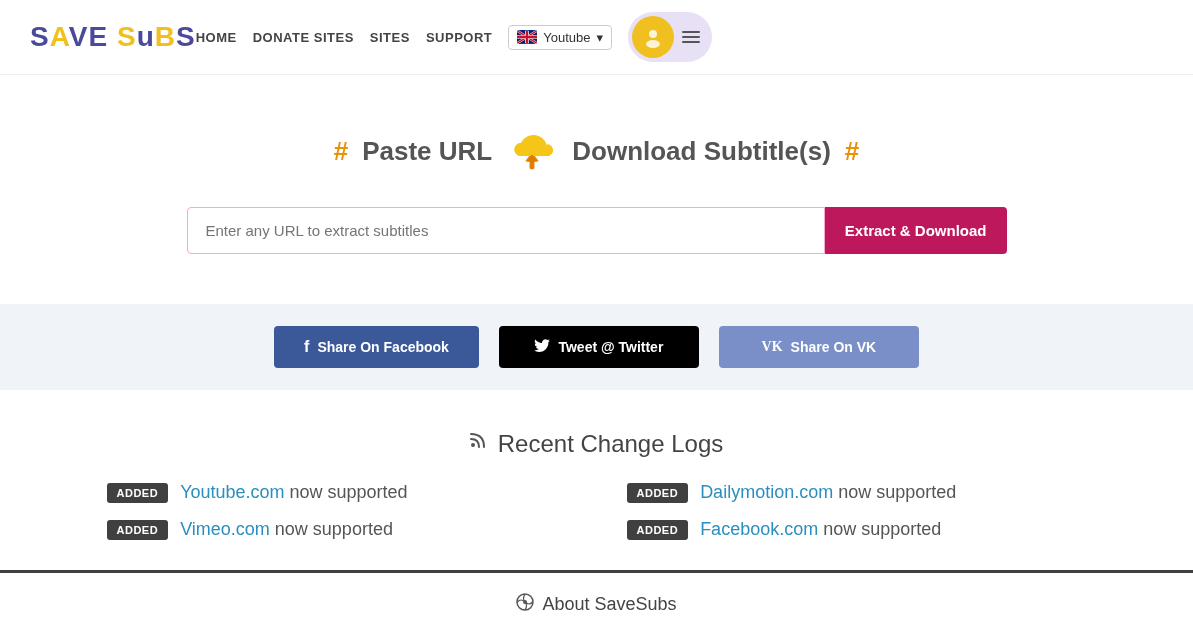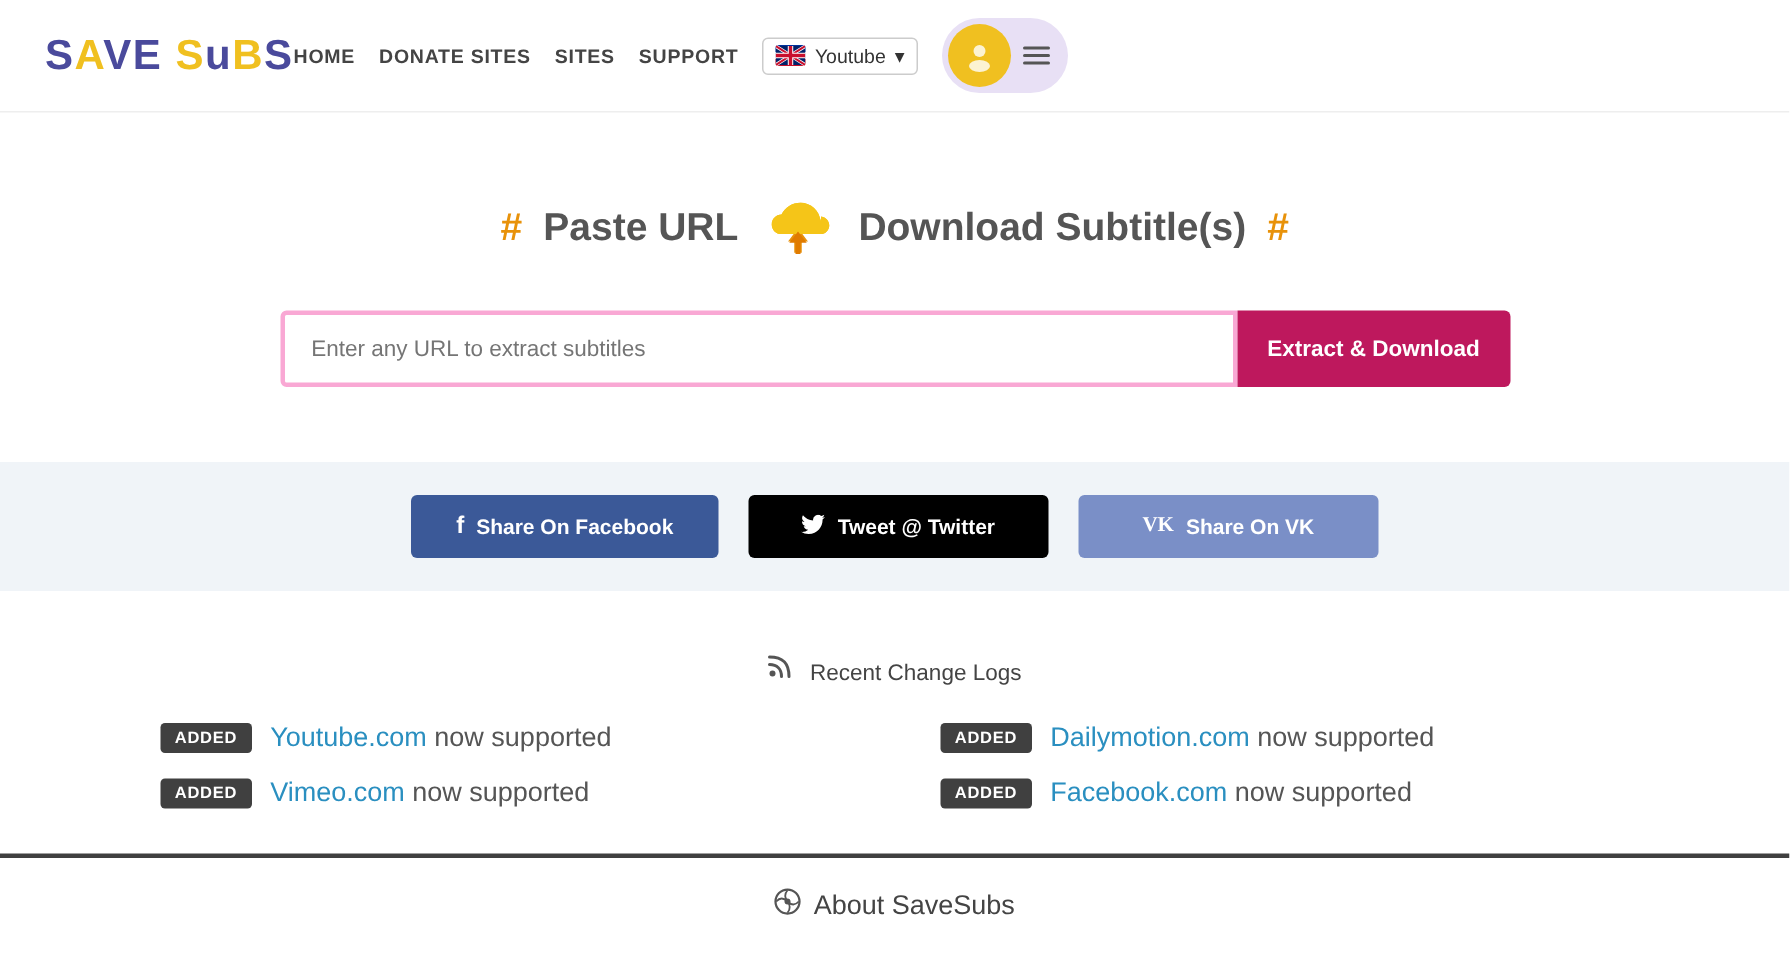"Enter any URL to extract" .url-input { border: 3px solid #f9a8d4 -> 1px solid #f9a8d4 }
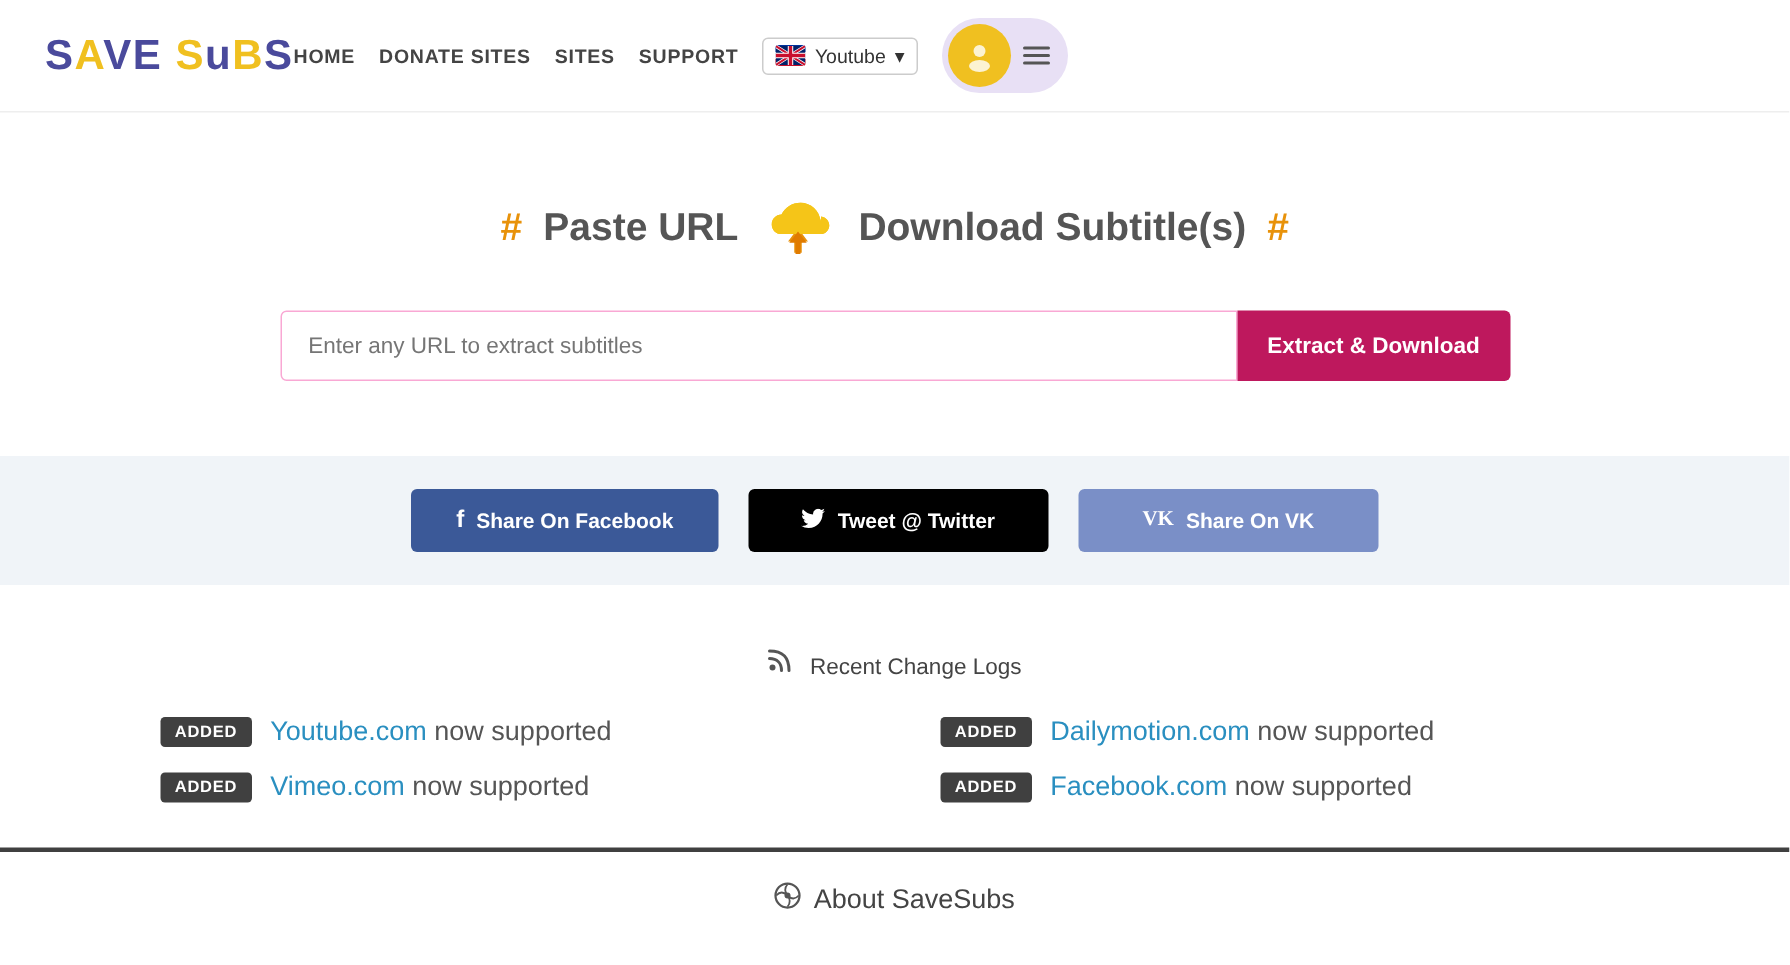"Recent Change Logs" .section-title { align-items: flex-end -> flex-start; font-size: 15px -> 24px }
